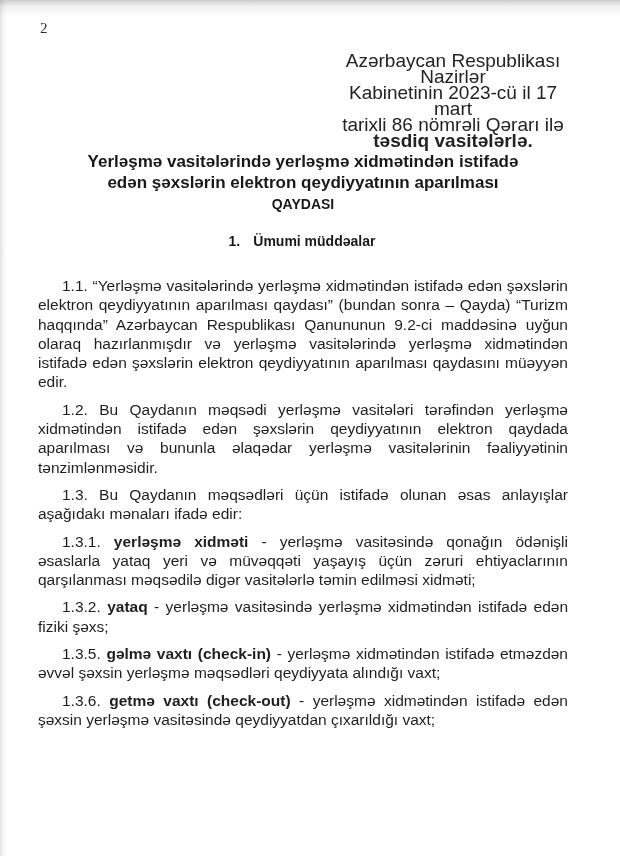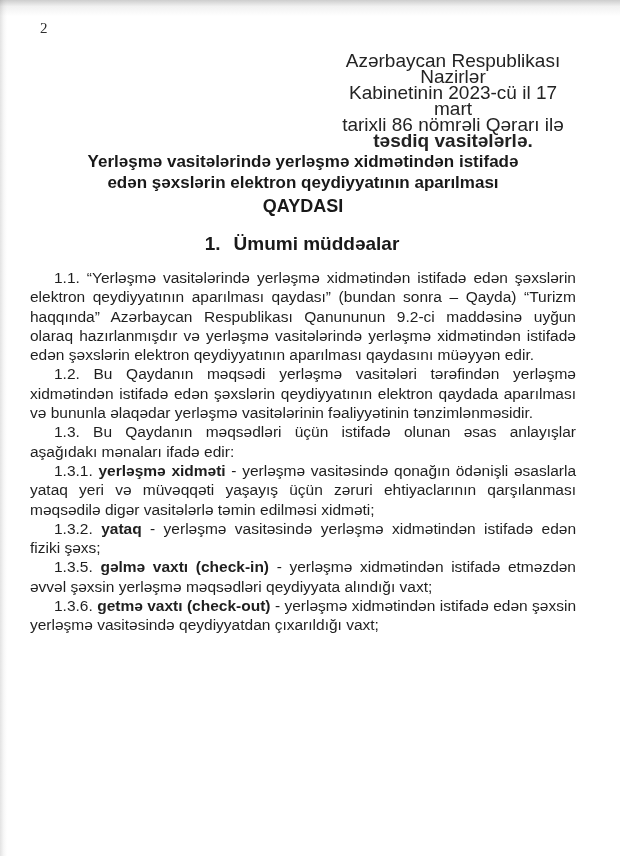"QAYDASI" .subtitle { font-size: 18px -> 14px }
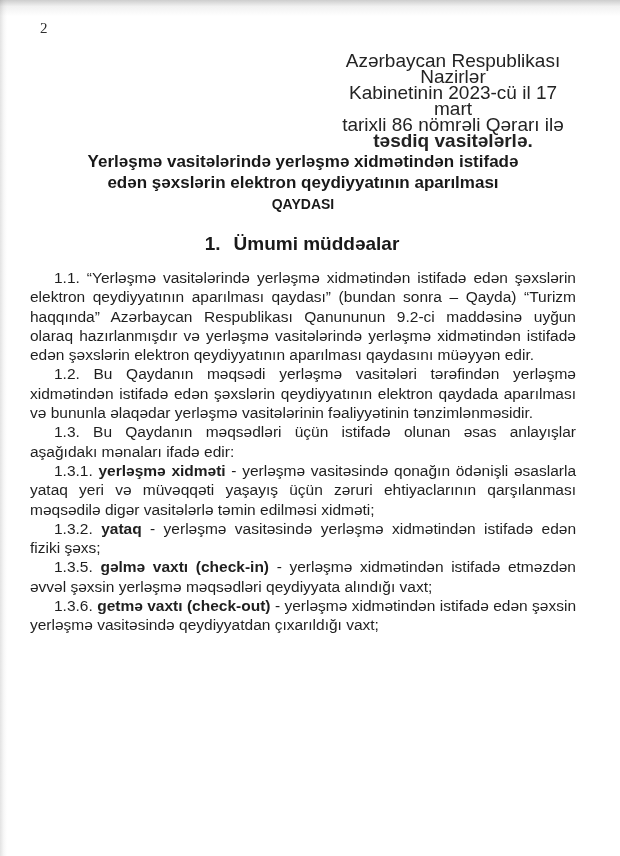"1. Ümumi müddəalar" .section-heading { font-size: 19px -> 14px }
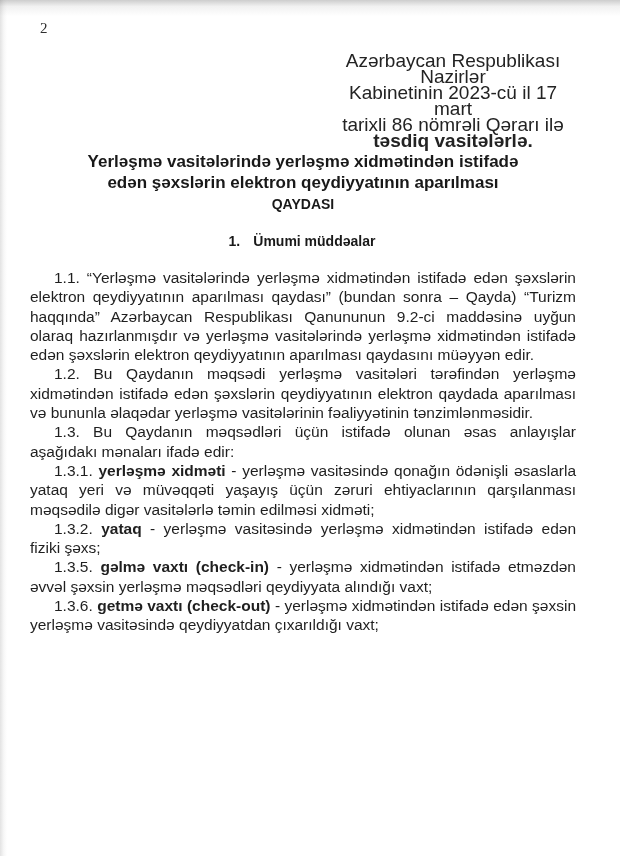"1.1. “Yerləşmə vasitələrində yerləşmə" .para { margin: 0 -> 8px }
